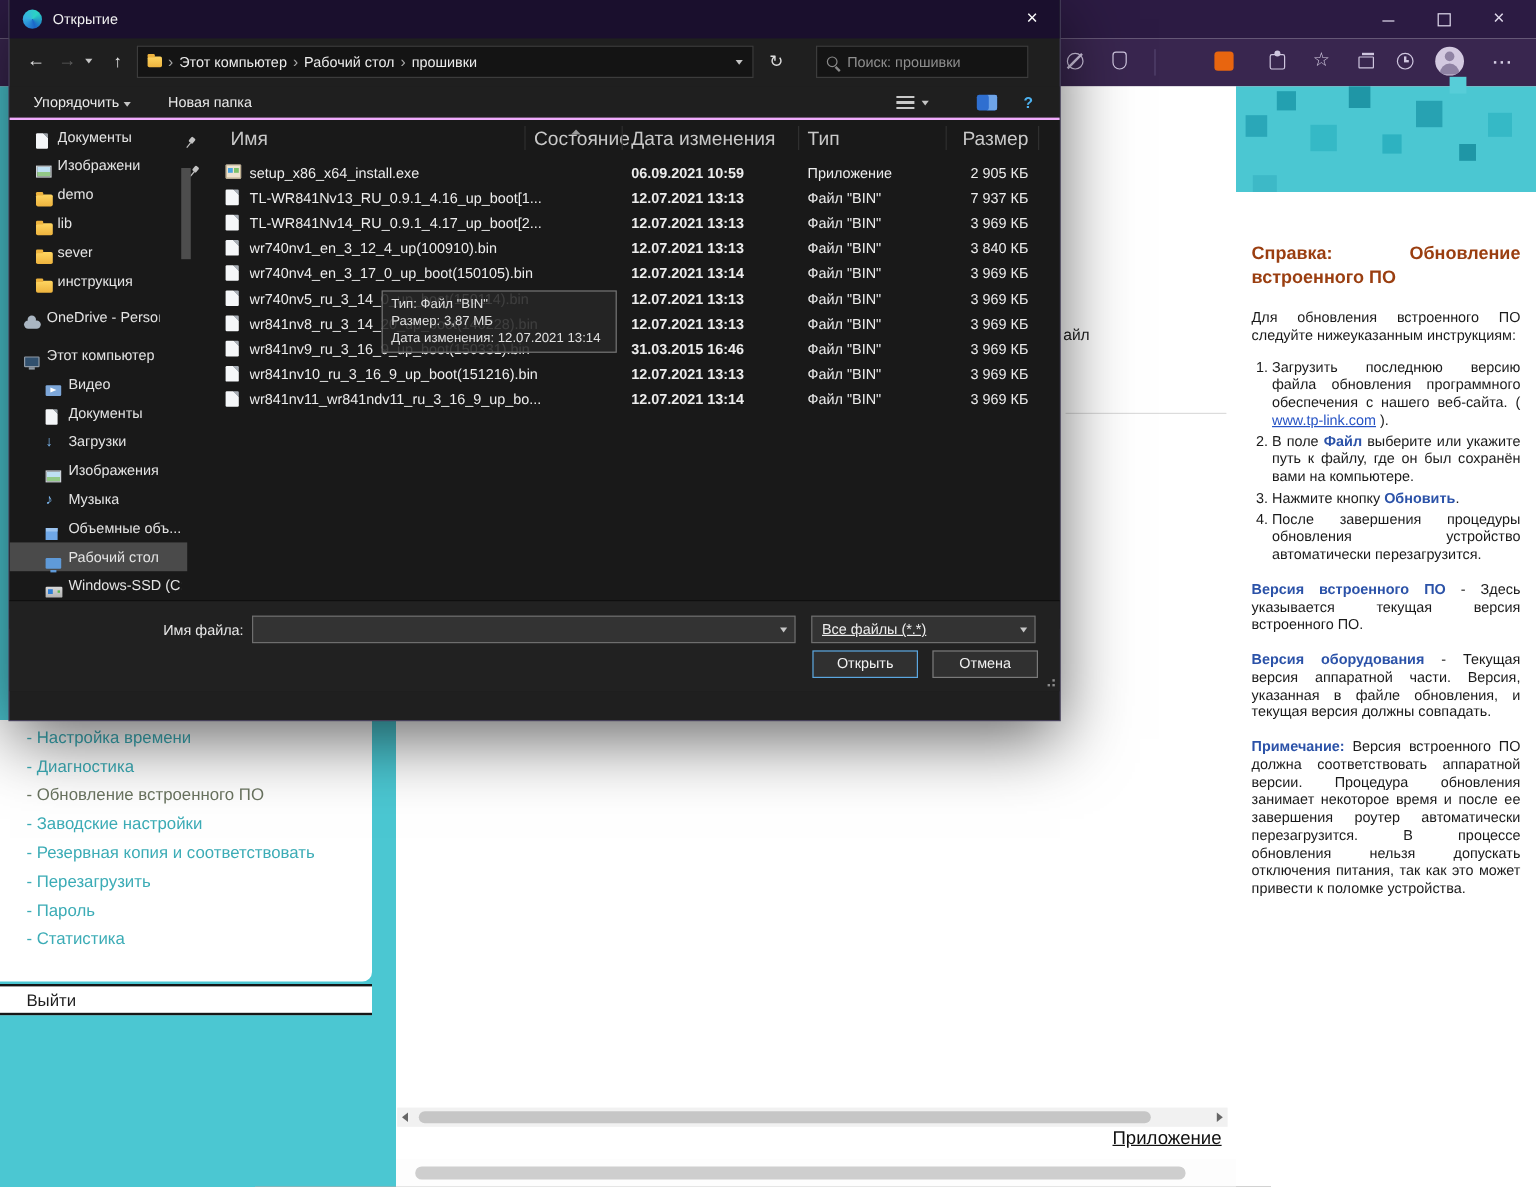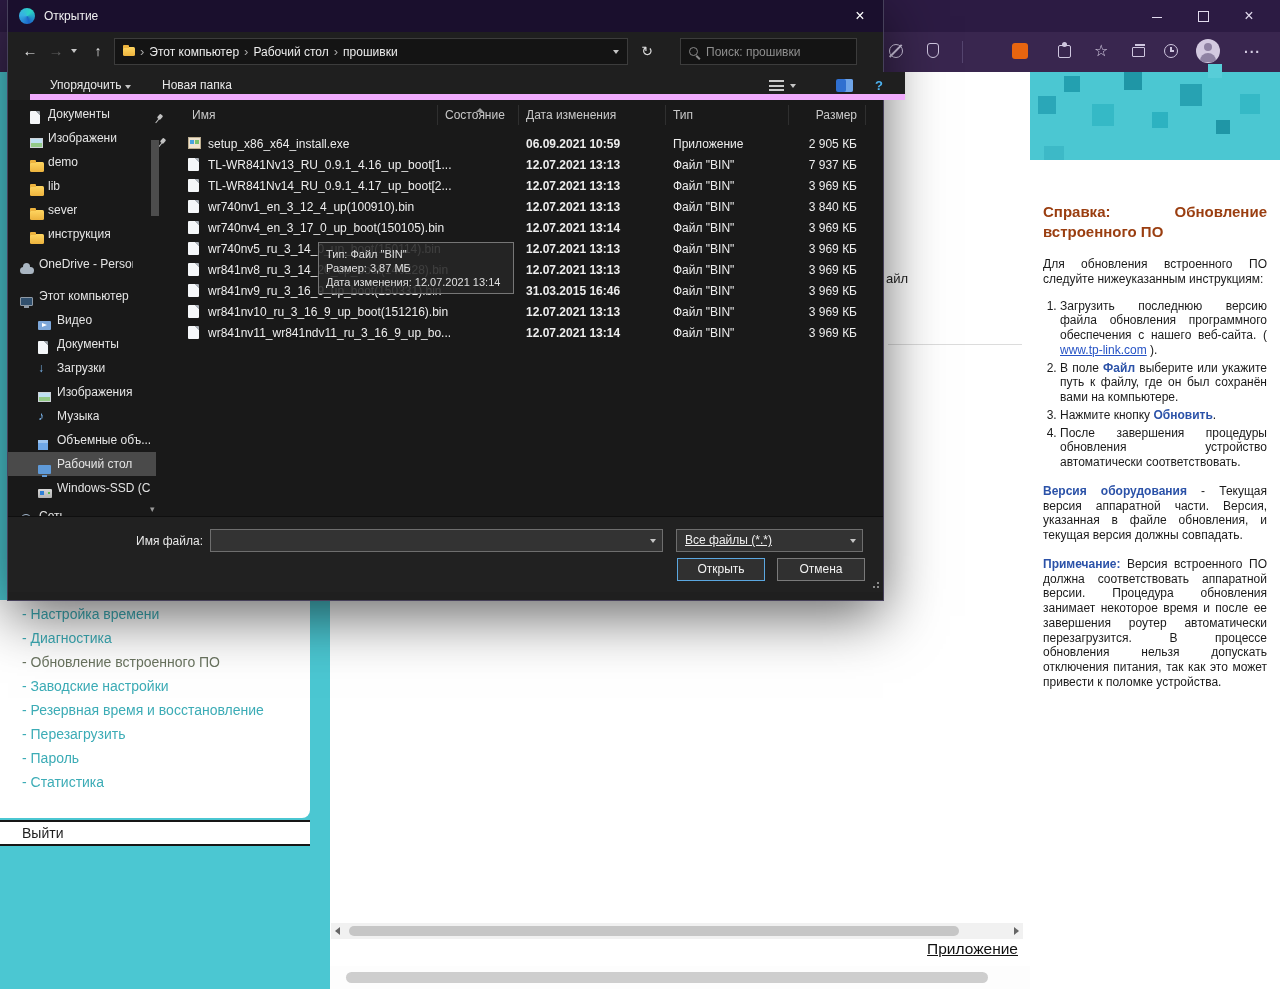"Упорядочить" .d-toolbar { border-bottom: 6px solid #f0abfc -> 2px solid #f0abfc; margin-left: 22px -> none }
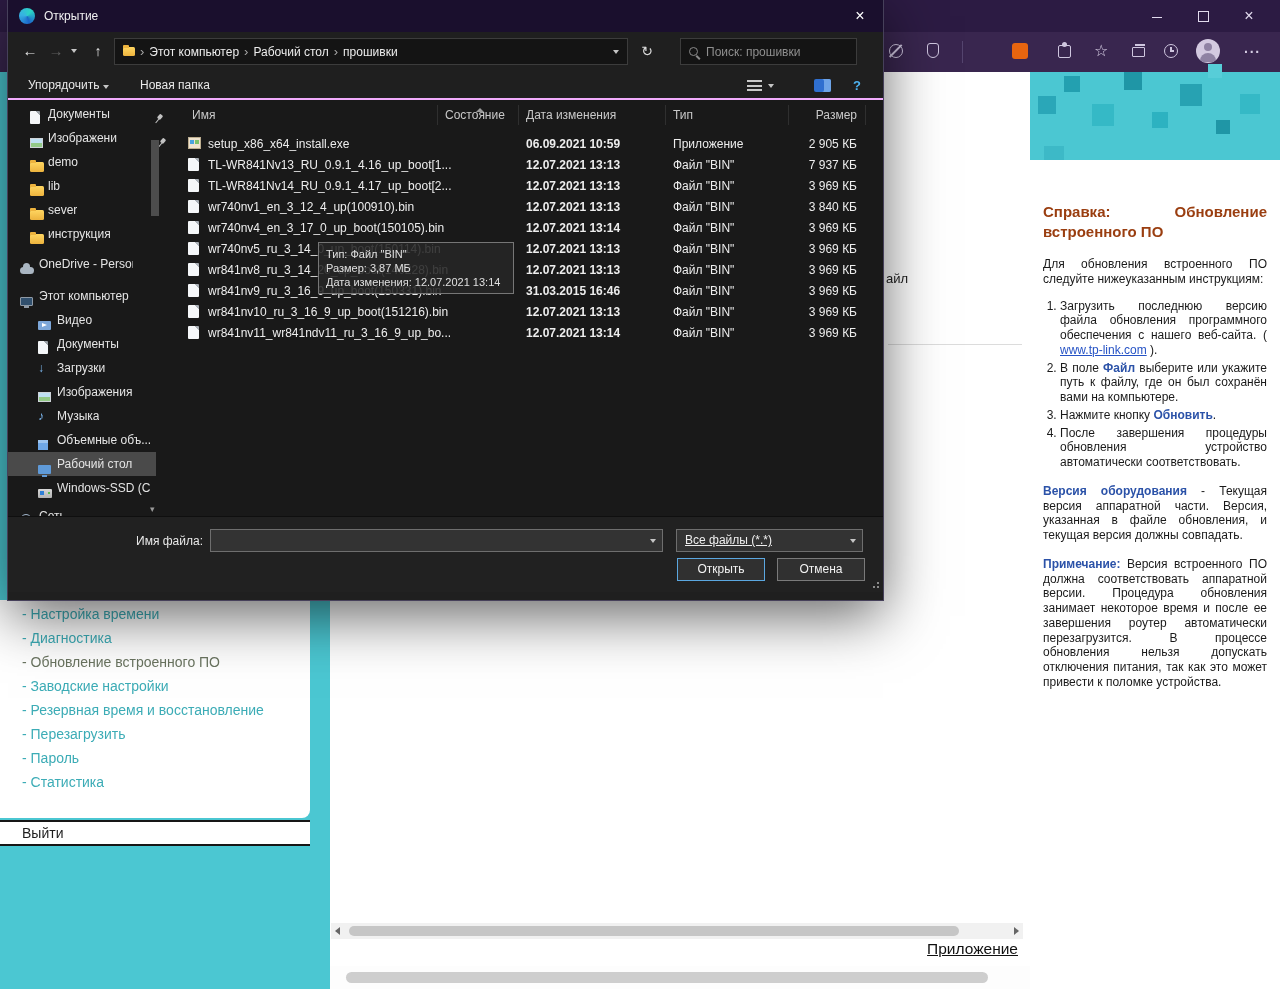"Имя" .hdr { font-size: 12px -> 16px }
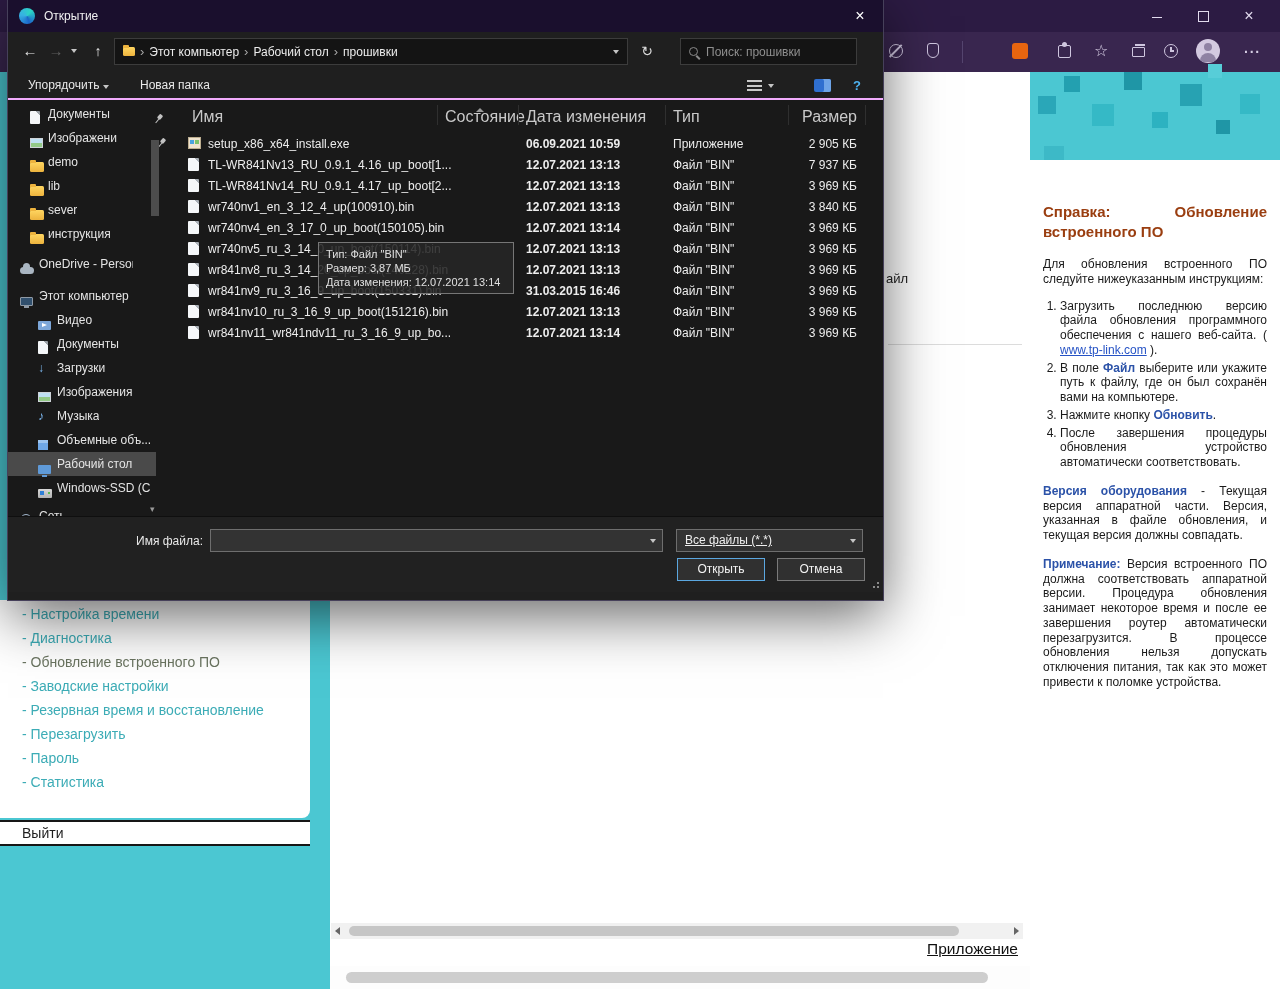"После завершения процедуры обновления" span { text: соответствовать -> перезагрузится }
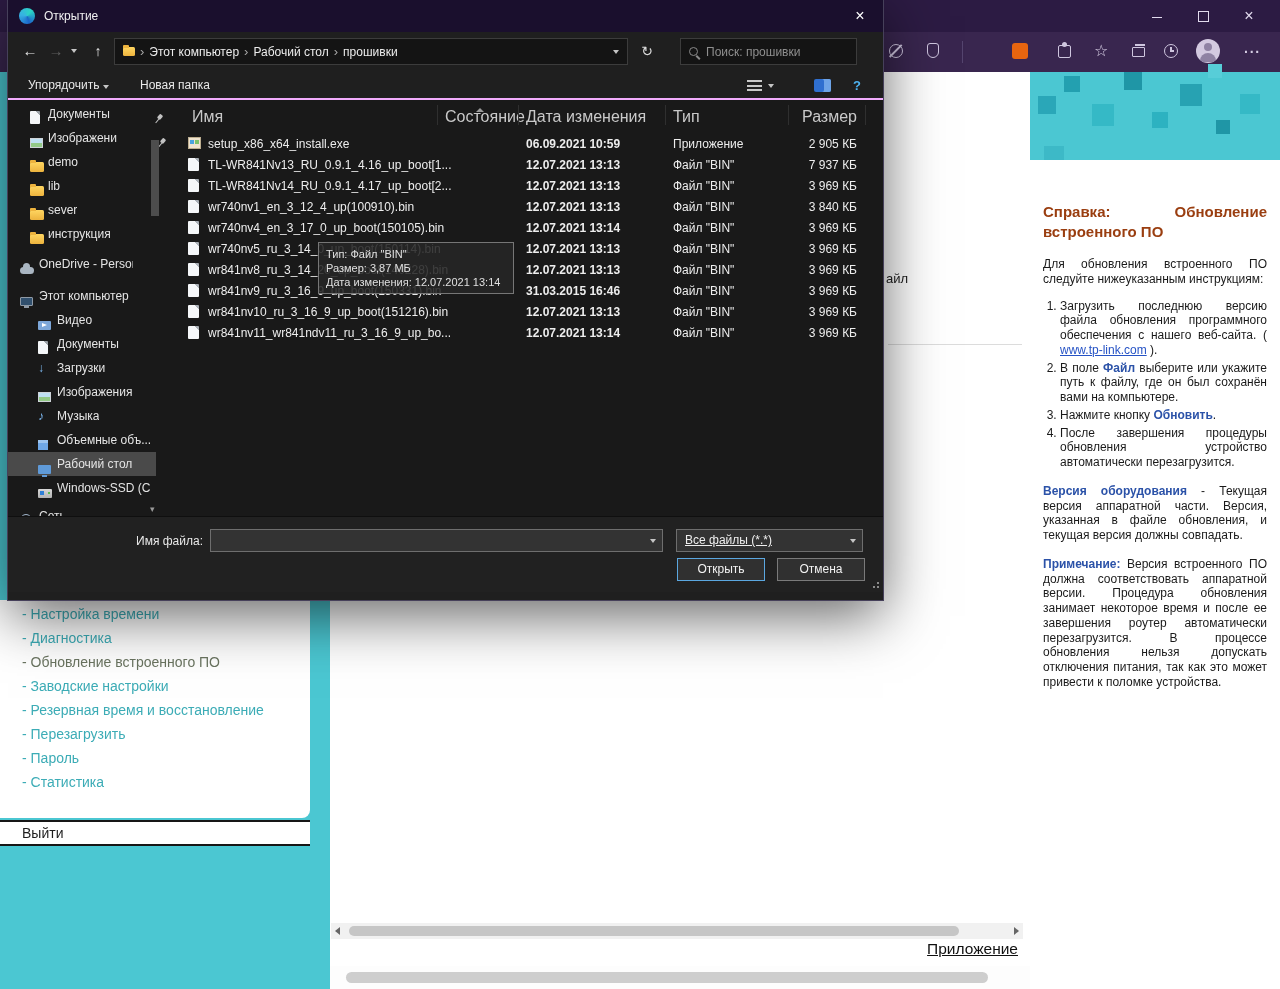"Версия встроенного ПО - Здесь" p.hpara { html: none -> <p><span>Версия встроенного ПО</span><span> - Здесь указывается текущая версия встроенного ПО.</span></p> }
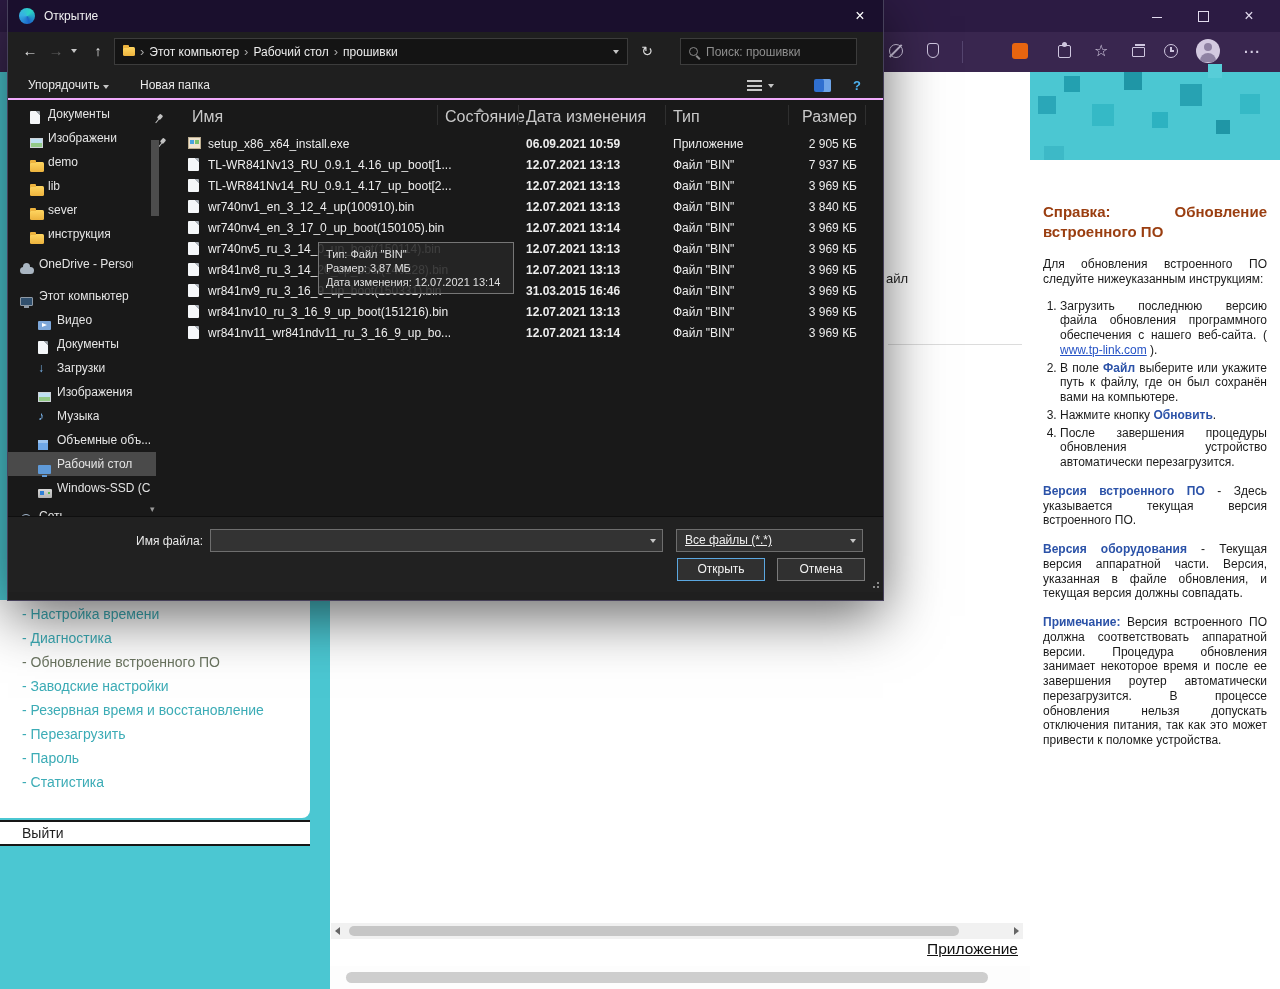"Имя файла:" .d-footer { top: 516px -> 500px }
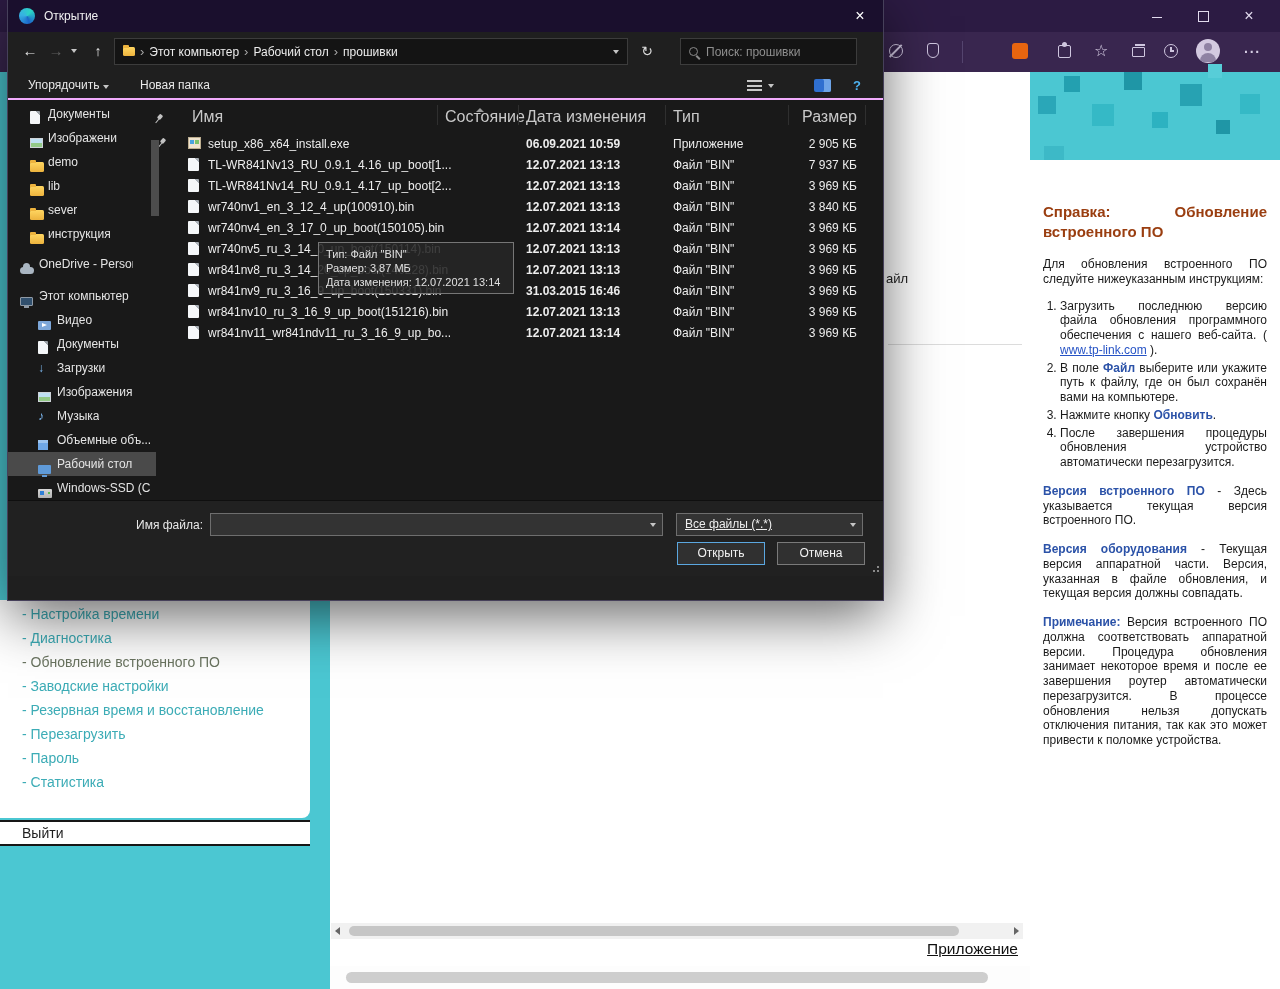"- Резервная время и восстановление" div.menu-item { text: время и восстановление -> копия и соответствовать }
